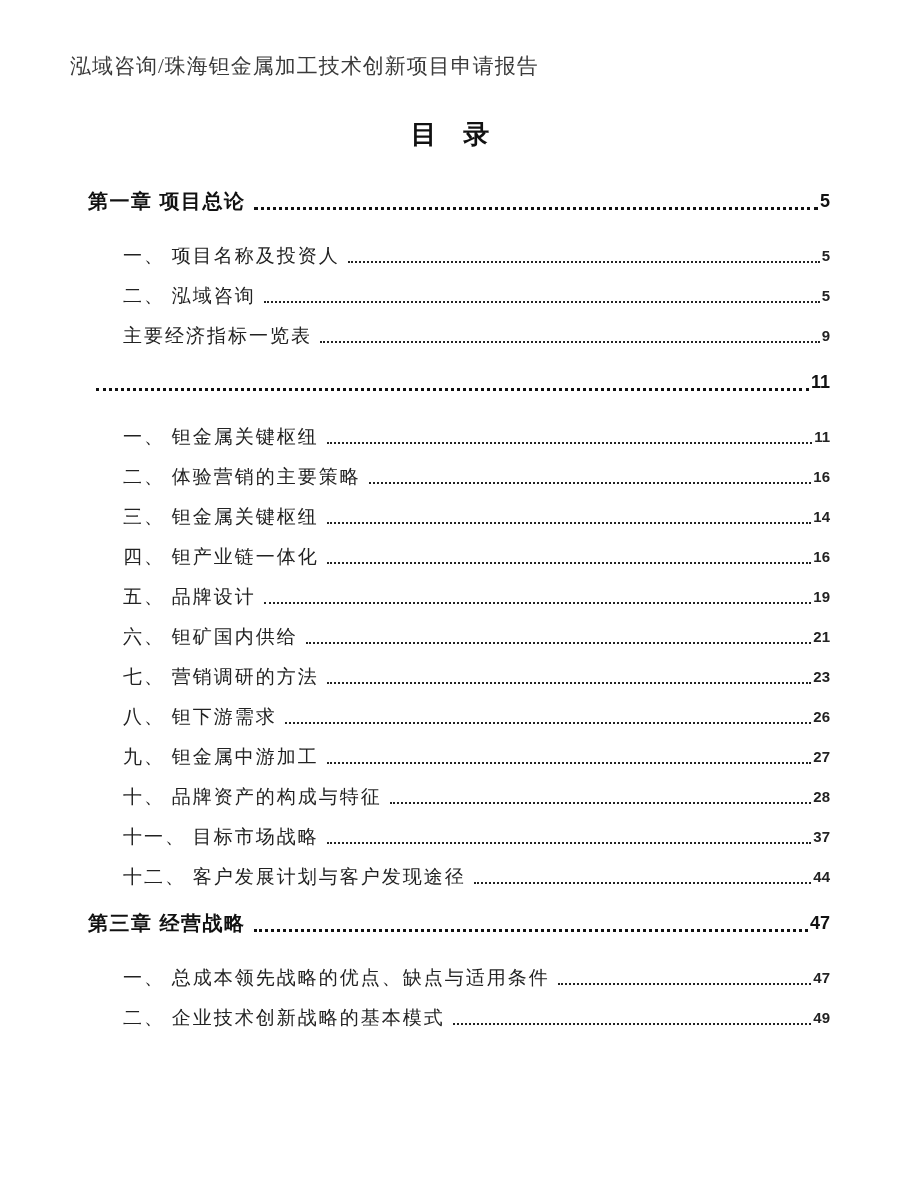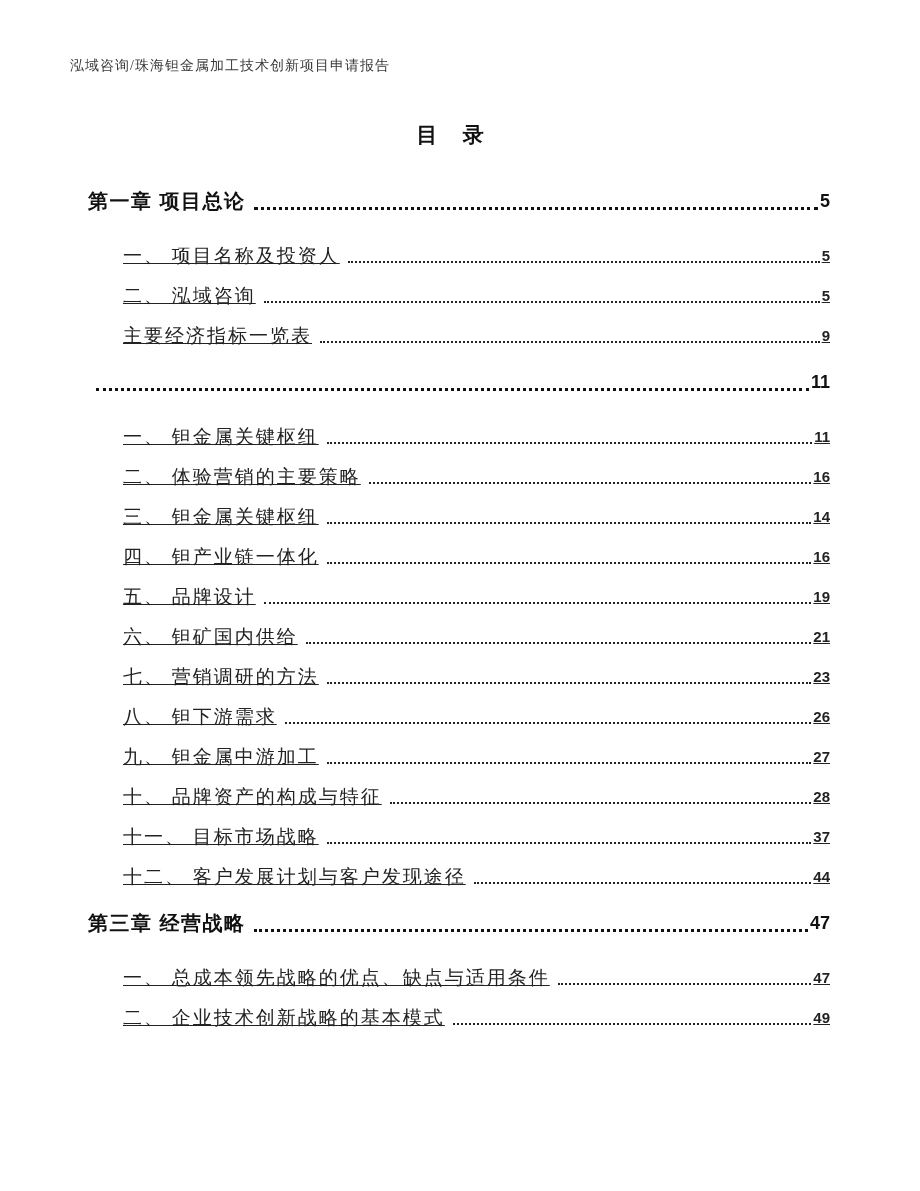"泓域咨询/珠海钽金属加工技术创新项目申请报告" .doc-header { font-size: 14px -> 21px }
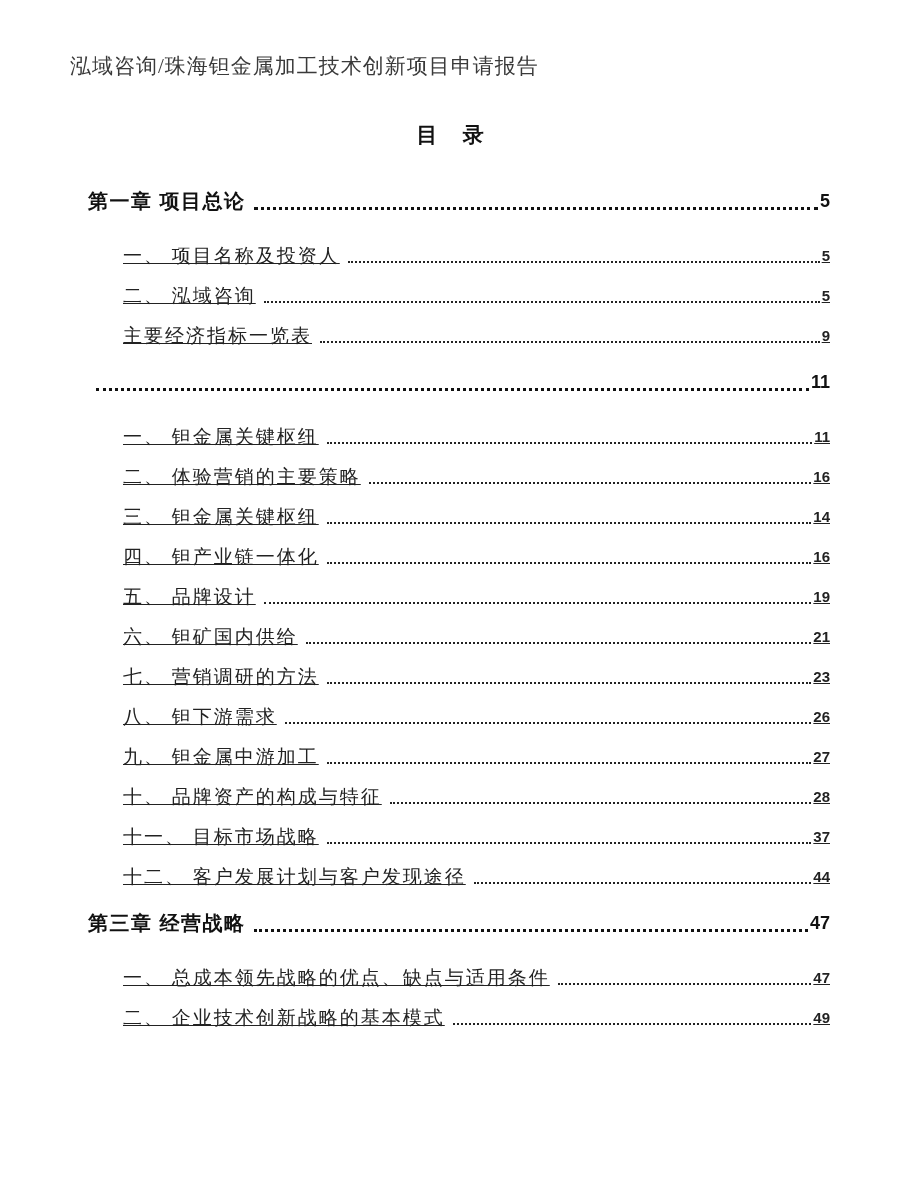"目 录" .doc-title { font-size: 21px -> 26px }
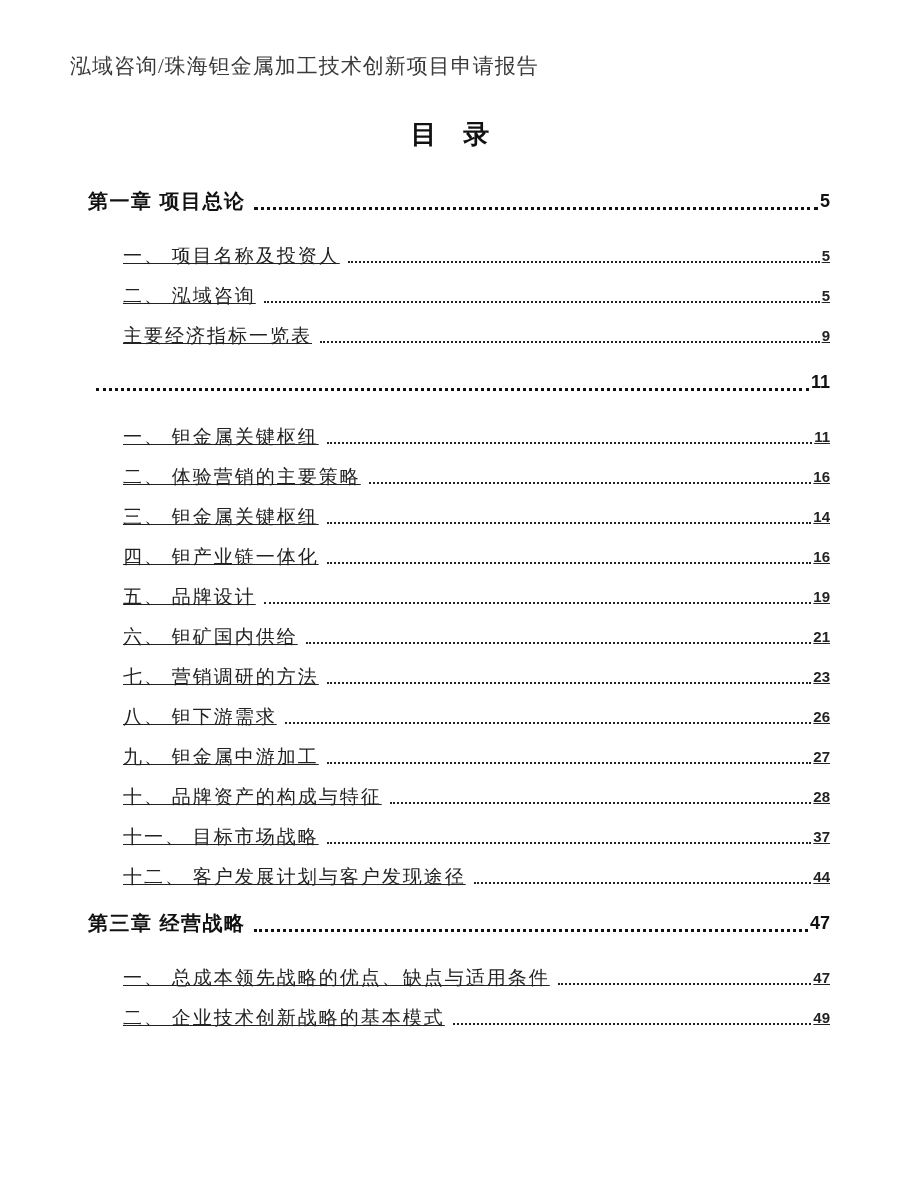"一、 项目名称及投资人" .toc-row.sub { text-decoration: underline -> none }
